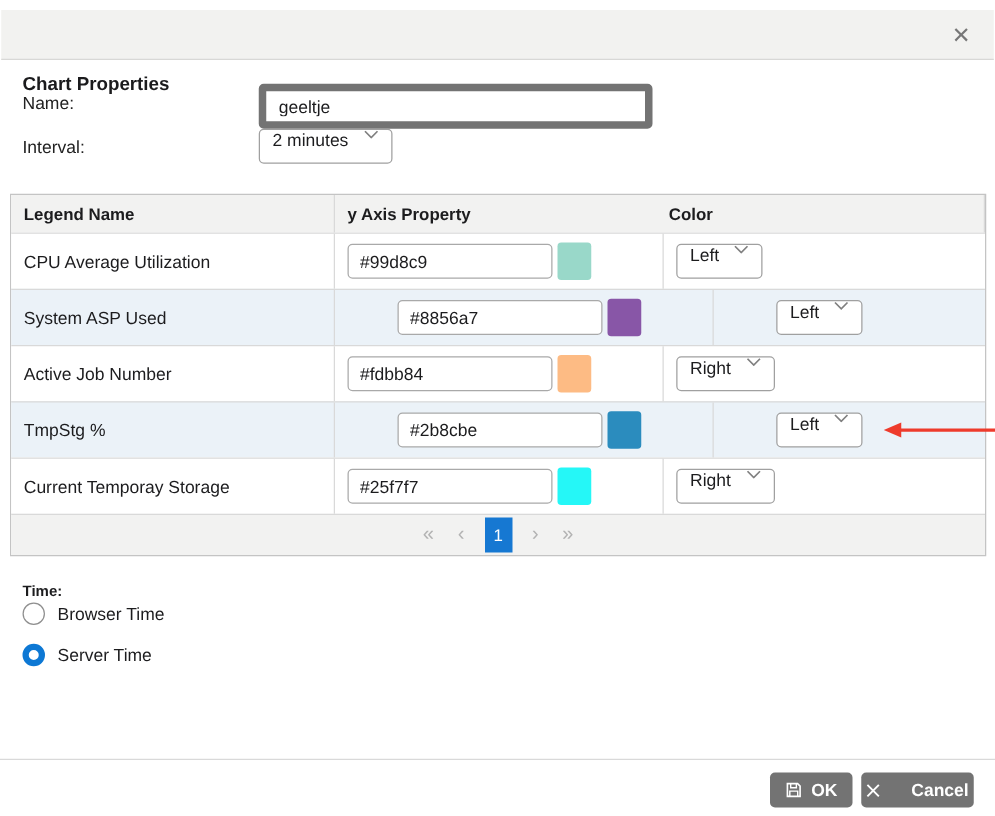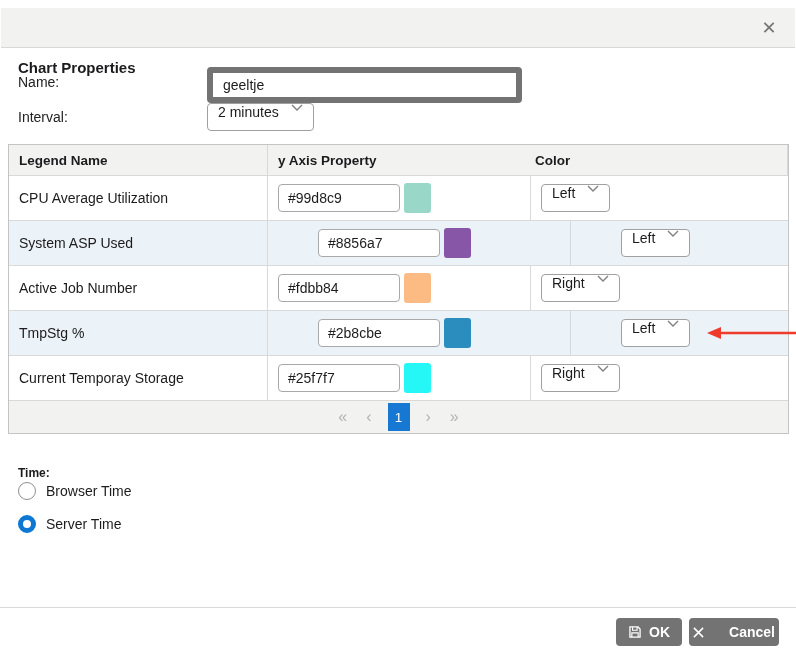"Legend Name" .ptable { top: 136px -> 147px }
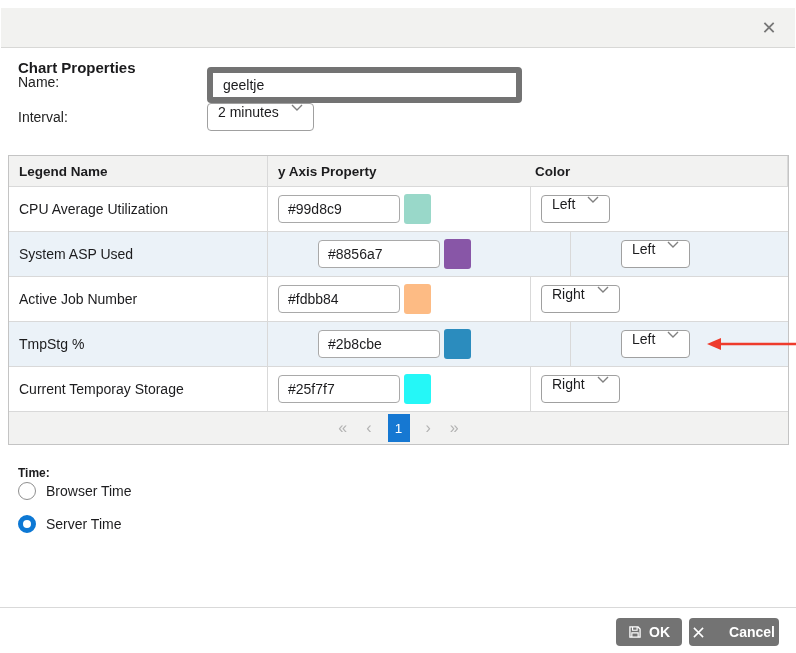"#99d8c9" .color-input { width: 122px -> 164px }
